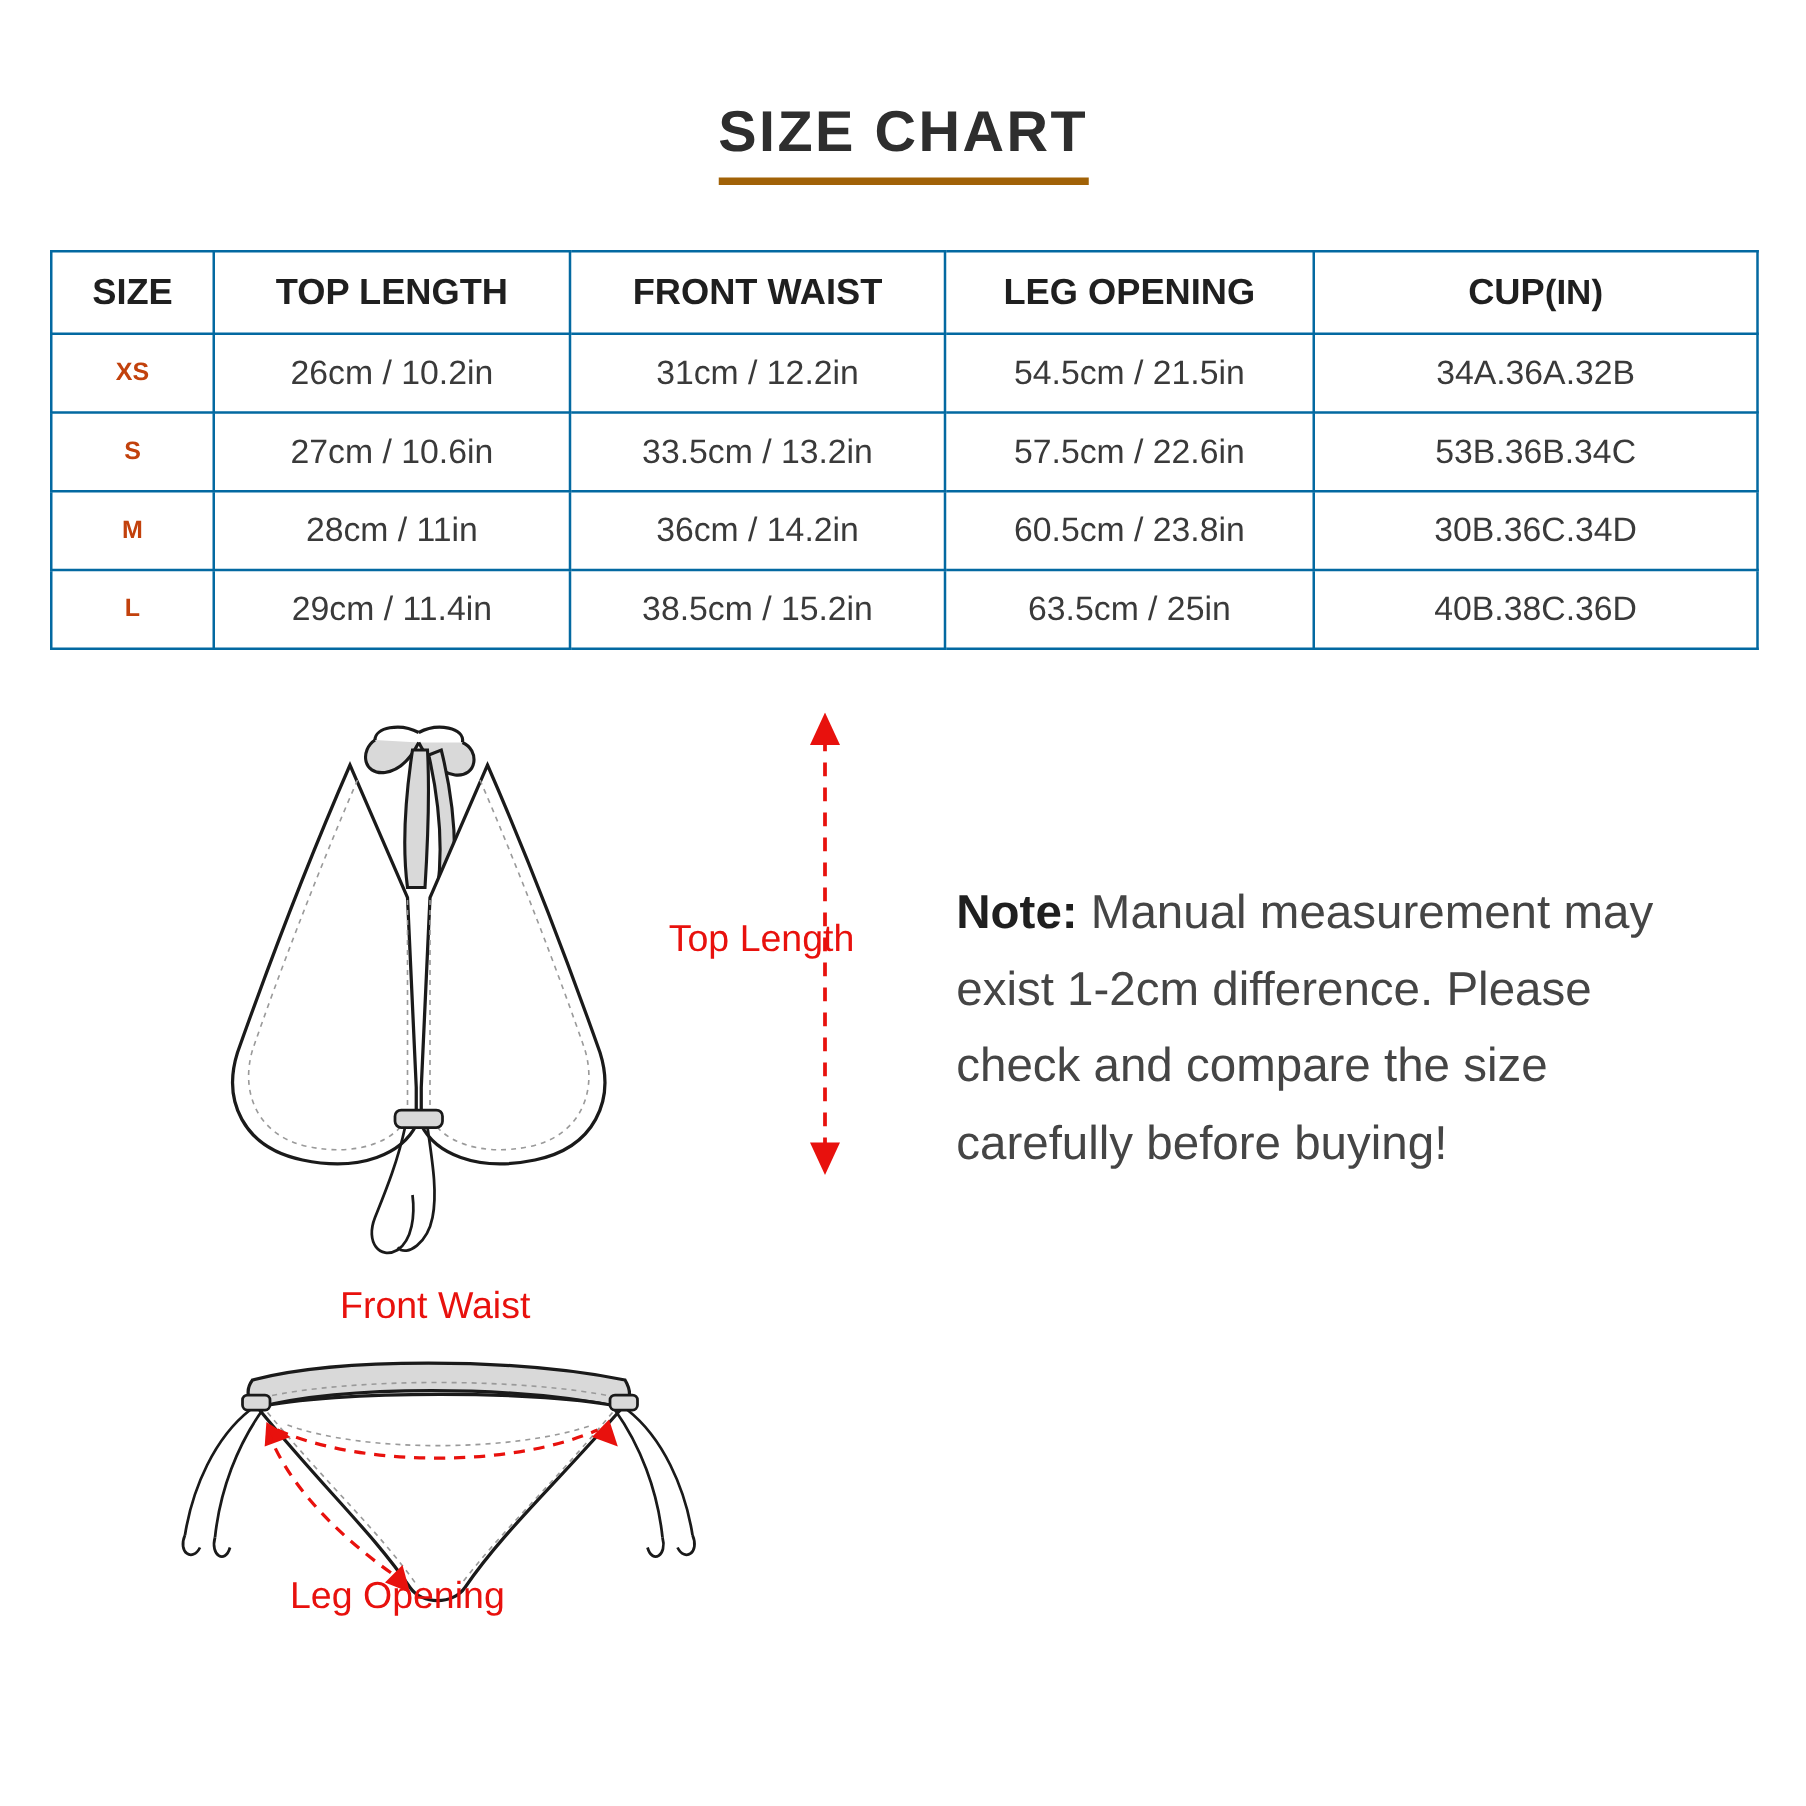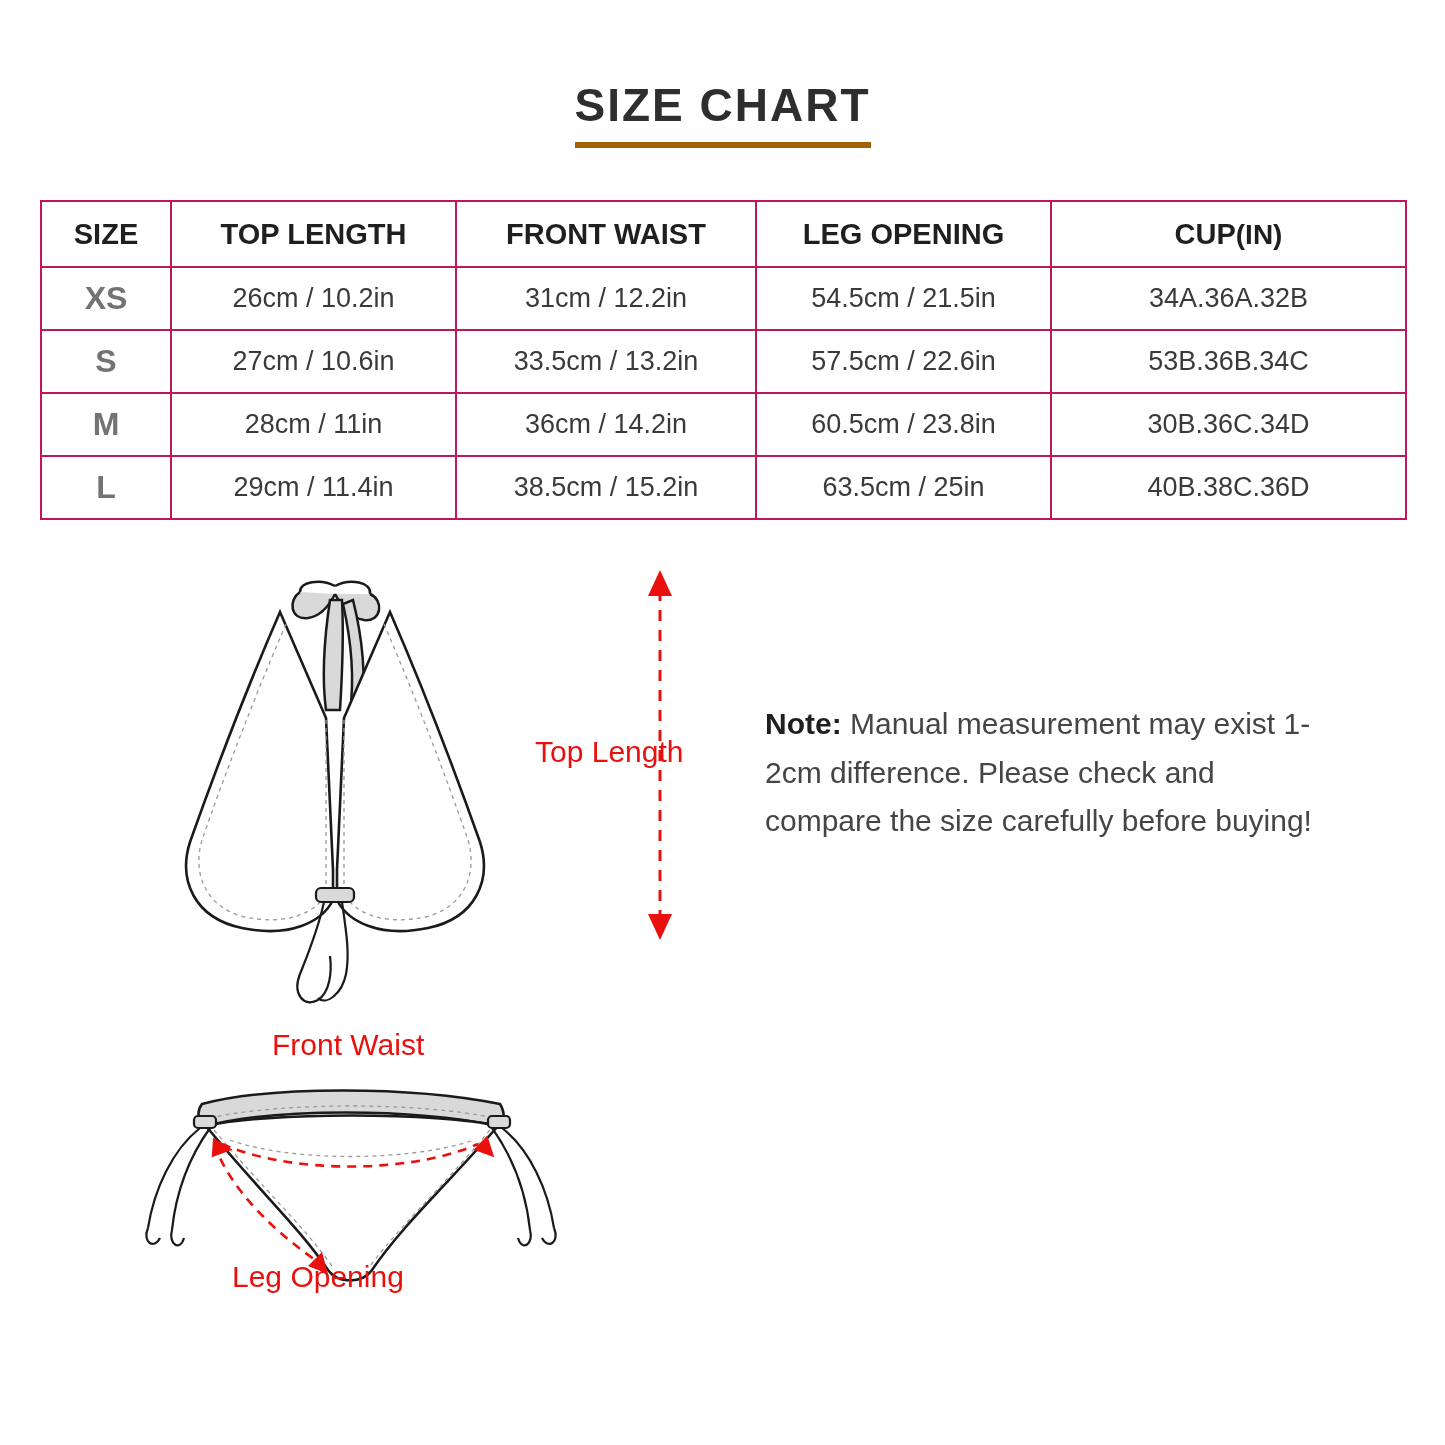"SIZE" table.size-table th, table.size-table td { border: 2px solid #be185d -> 2px solid #0369a1 }
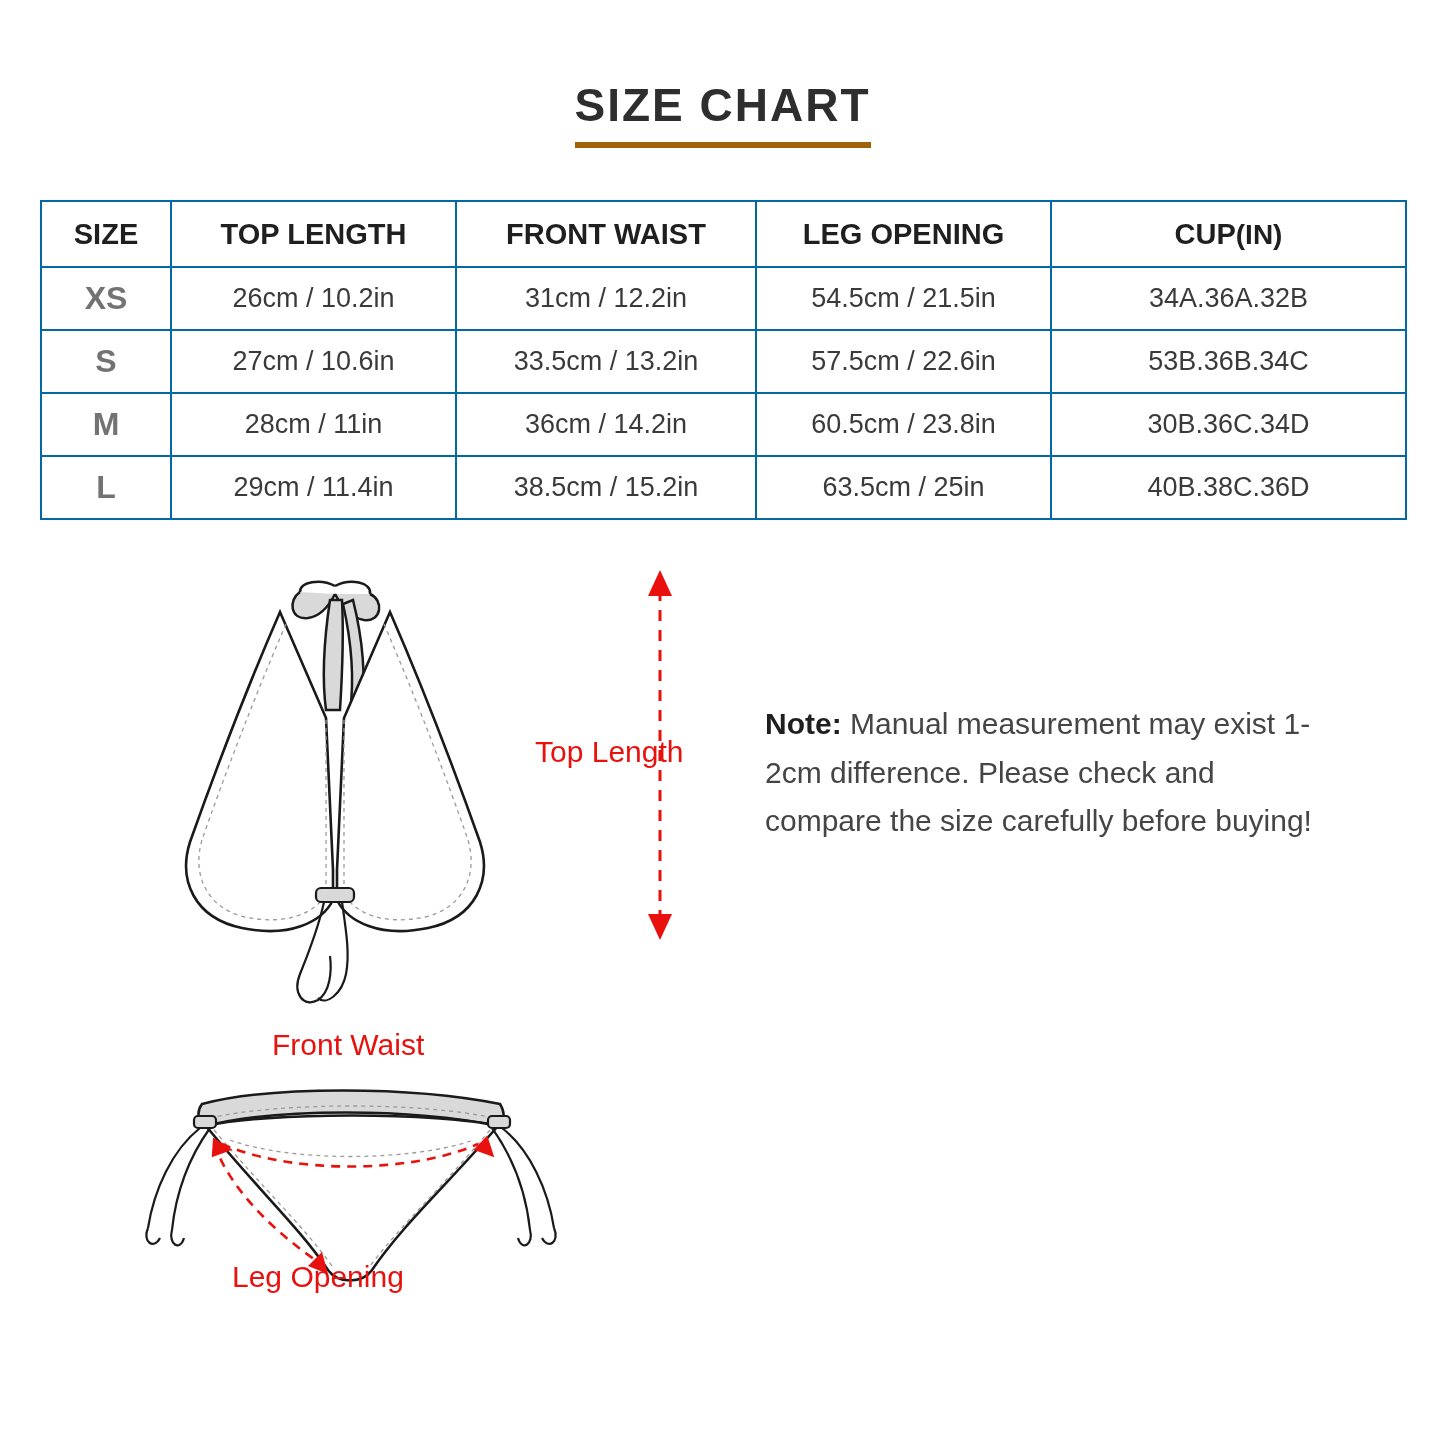"XS" table.size-table tbody td.size-cell { color: #737373 -> #c2410c; font-size: 32px -> 20px }
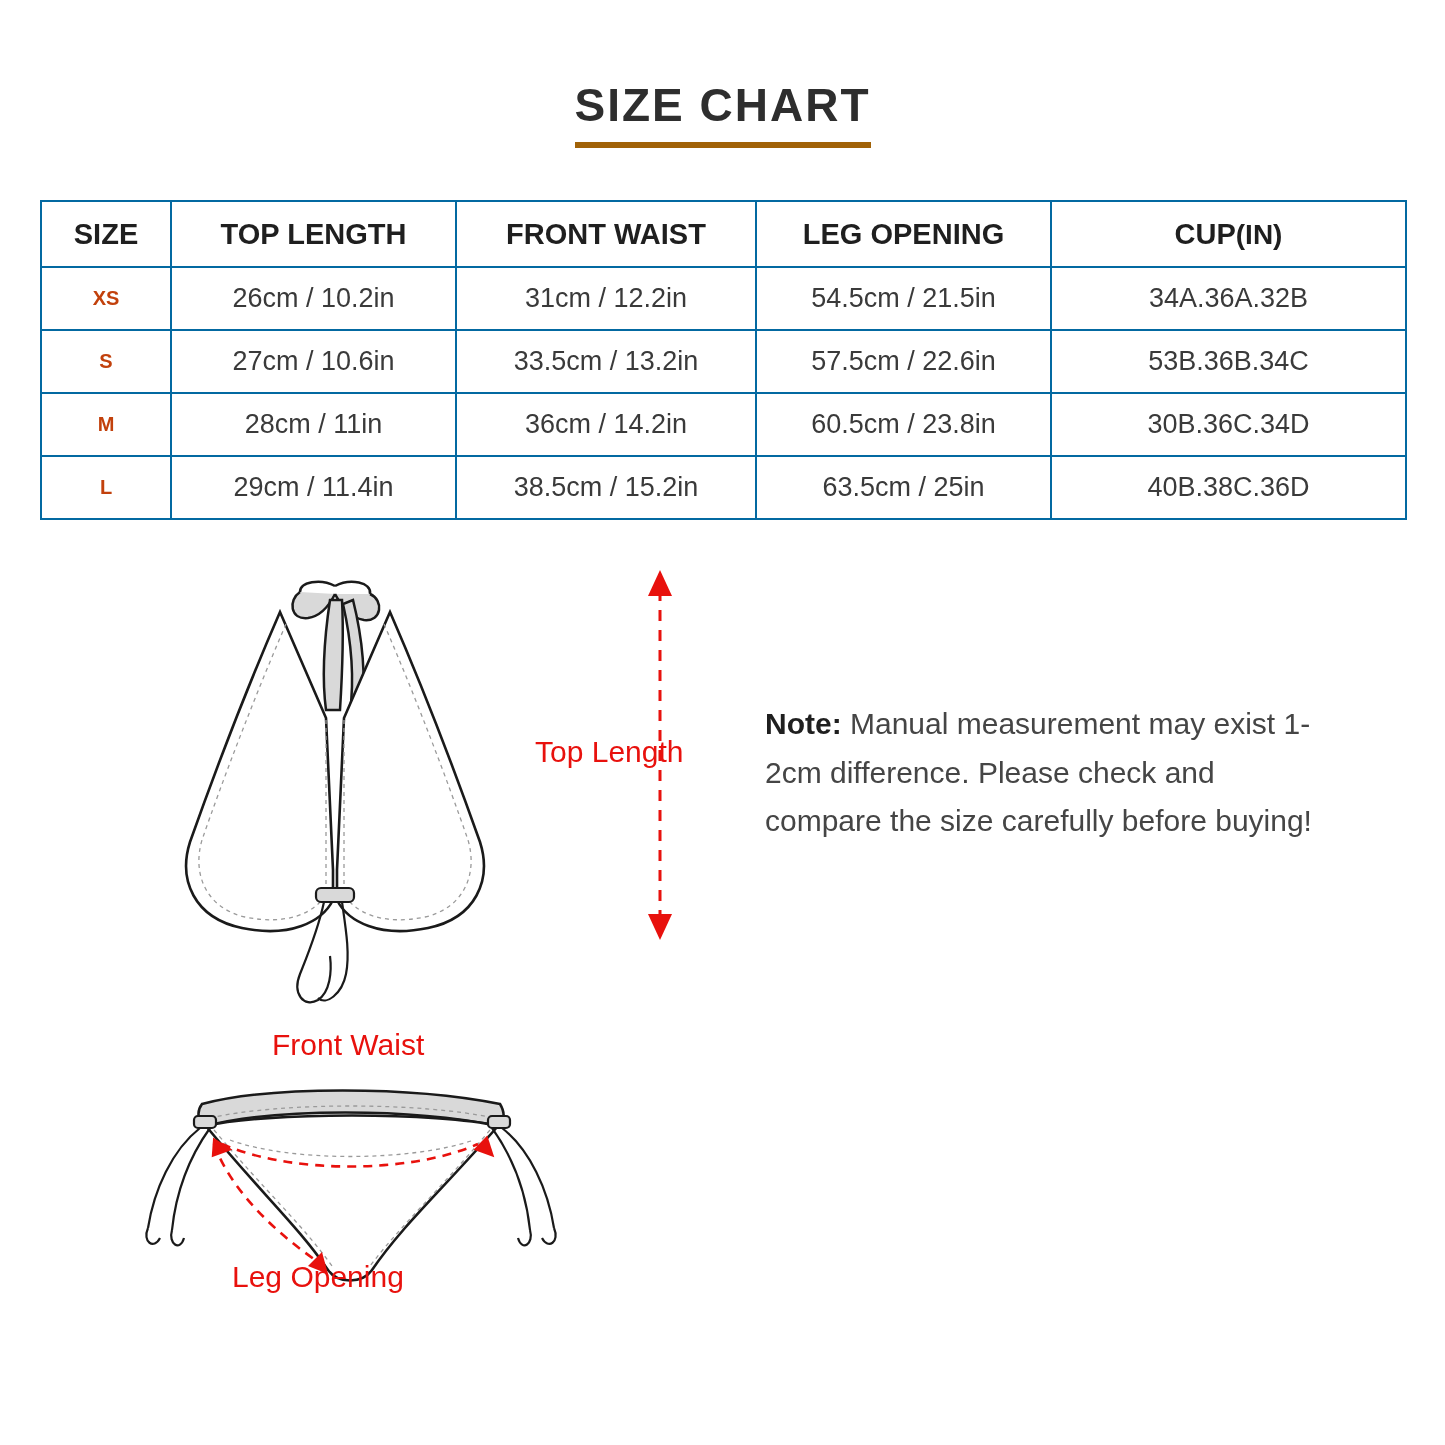"Note: Manual measurement may exist" .note { font-size: 30px -> 38px }
